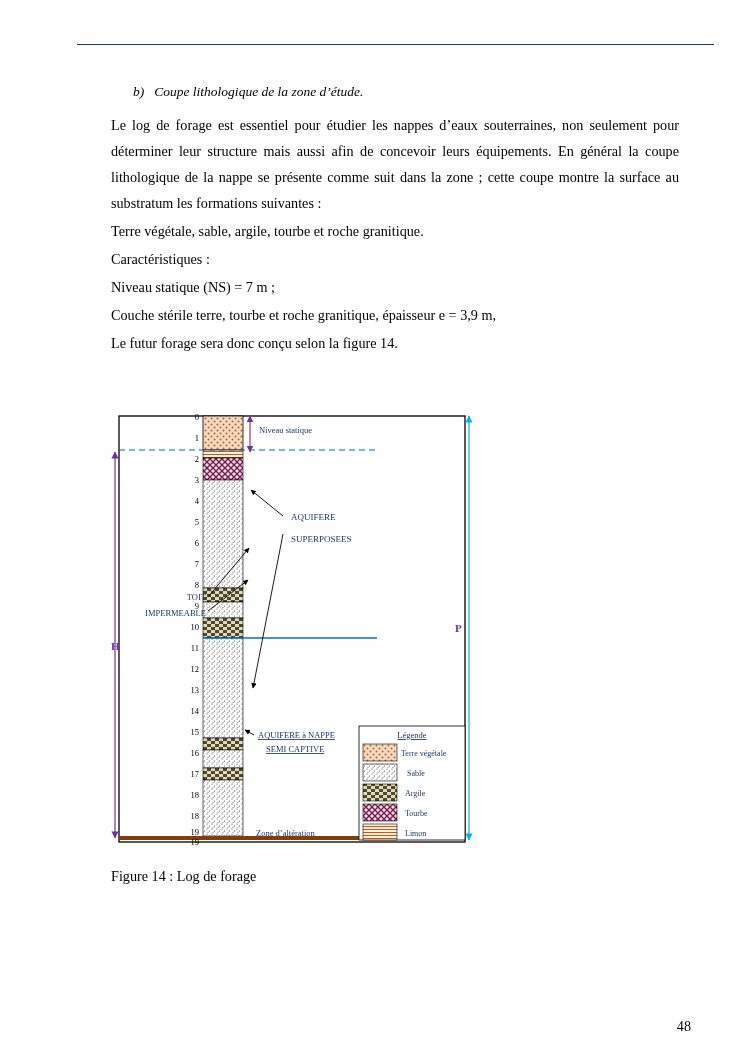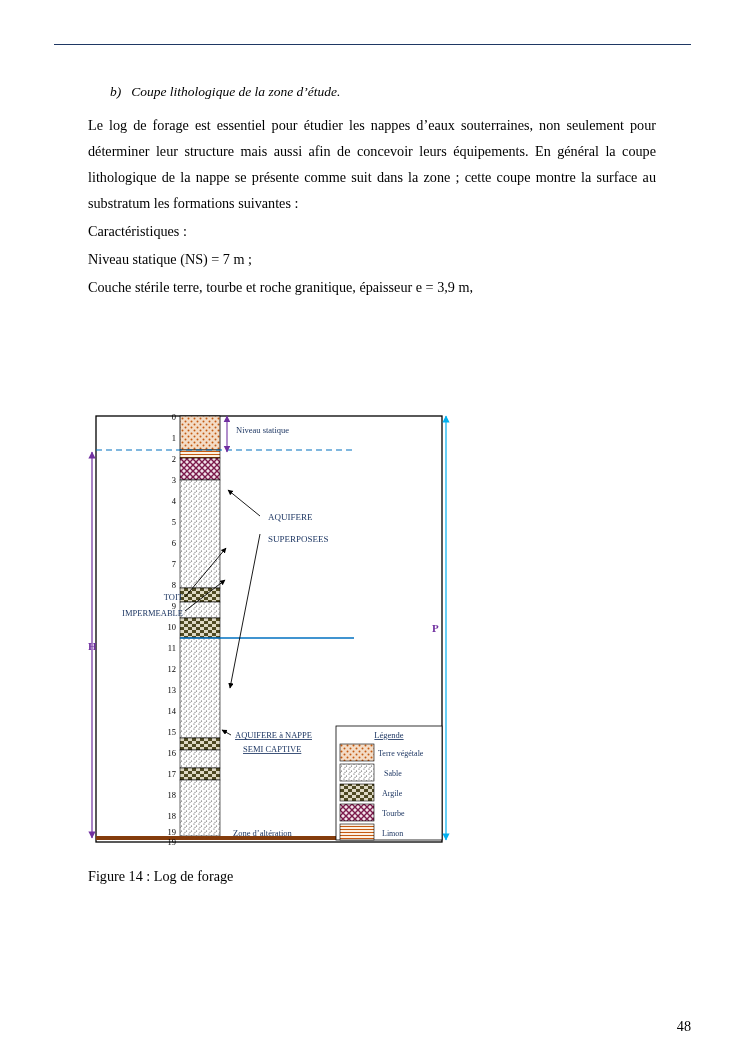"b) Coupe lithologique de la" .page { margin-left: none -> 23px }
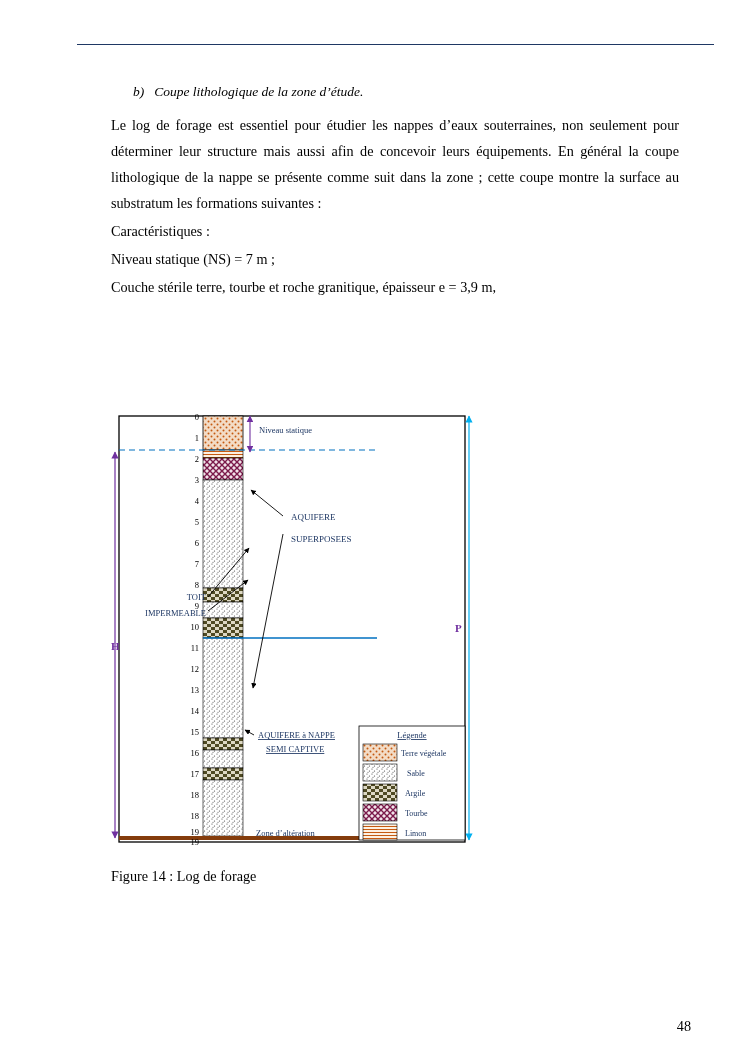"Terre végétale, sable, argile, tourbe" p.body { html: none -> <p>Terre végétale, sable, argile, tourbe et roche granitique.</p> }
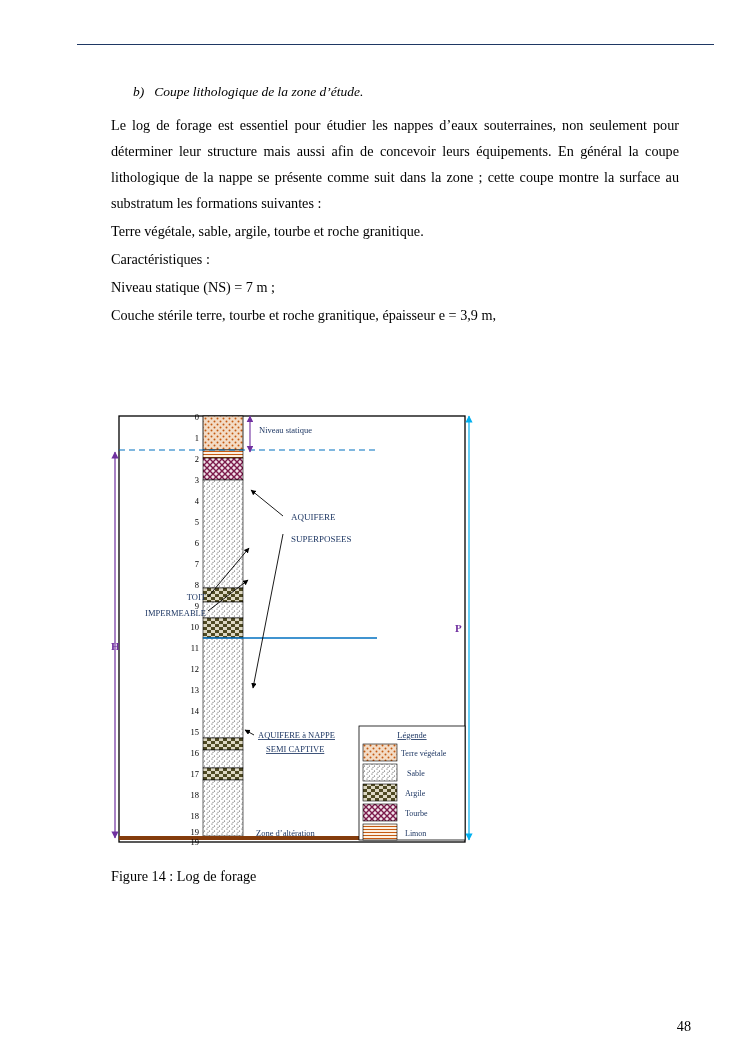"Le futur forage sera donc" p.body { html: none -> <p>Le futur forage sera donc conçu selon la figure 14.</p> }
